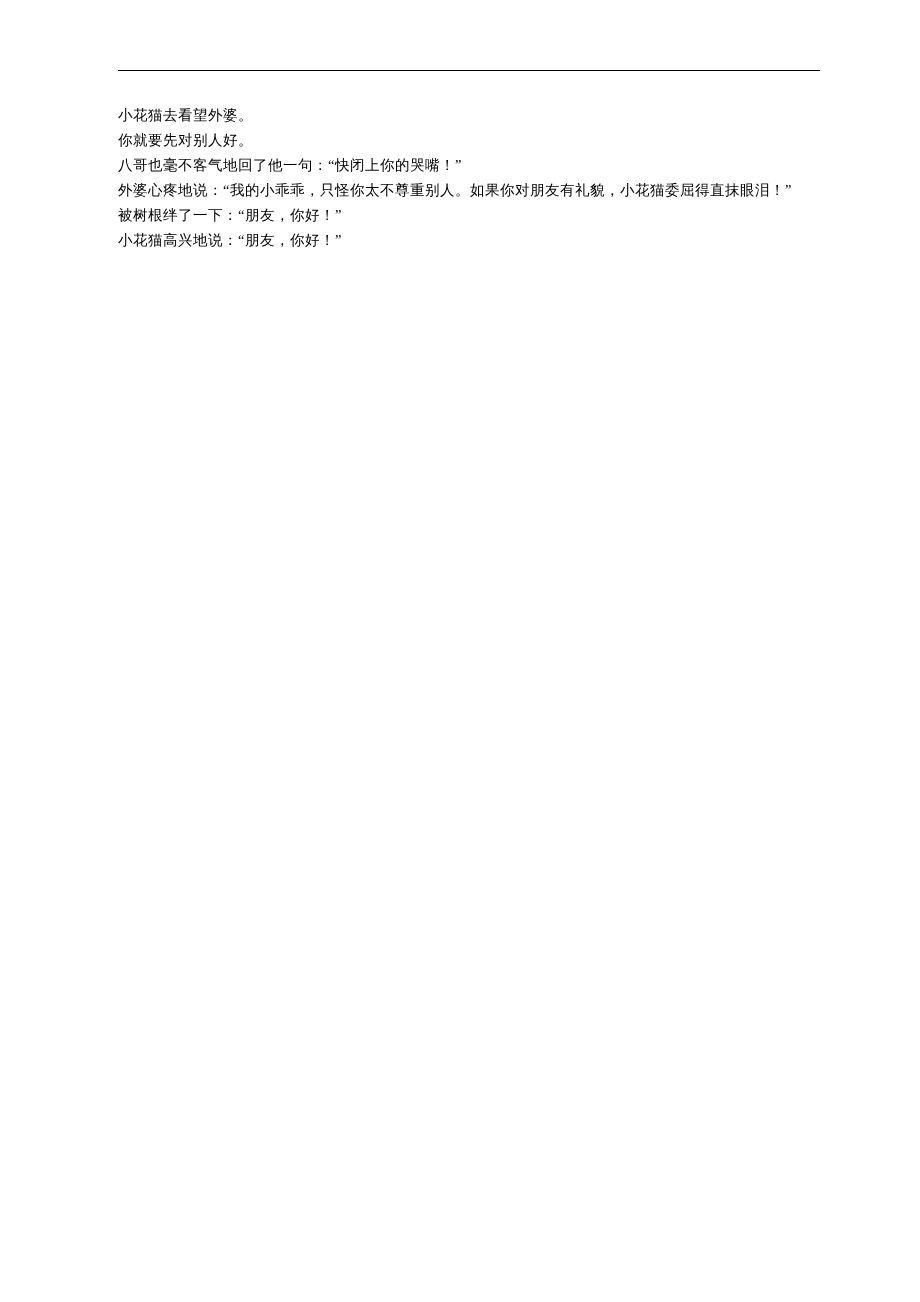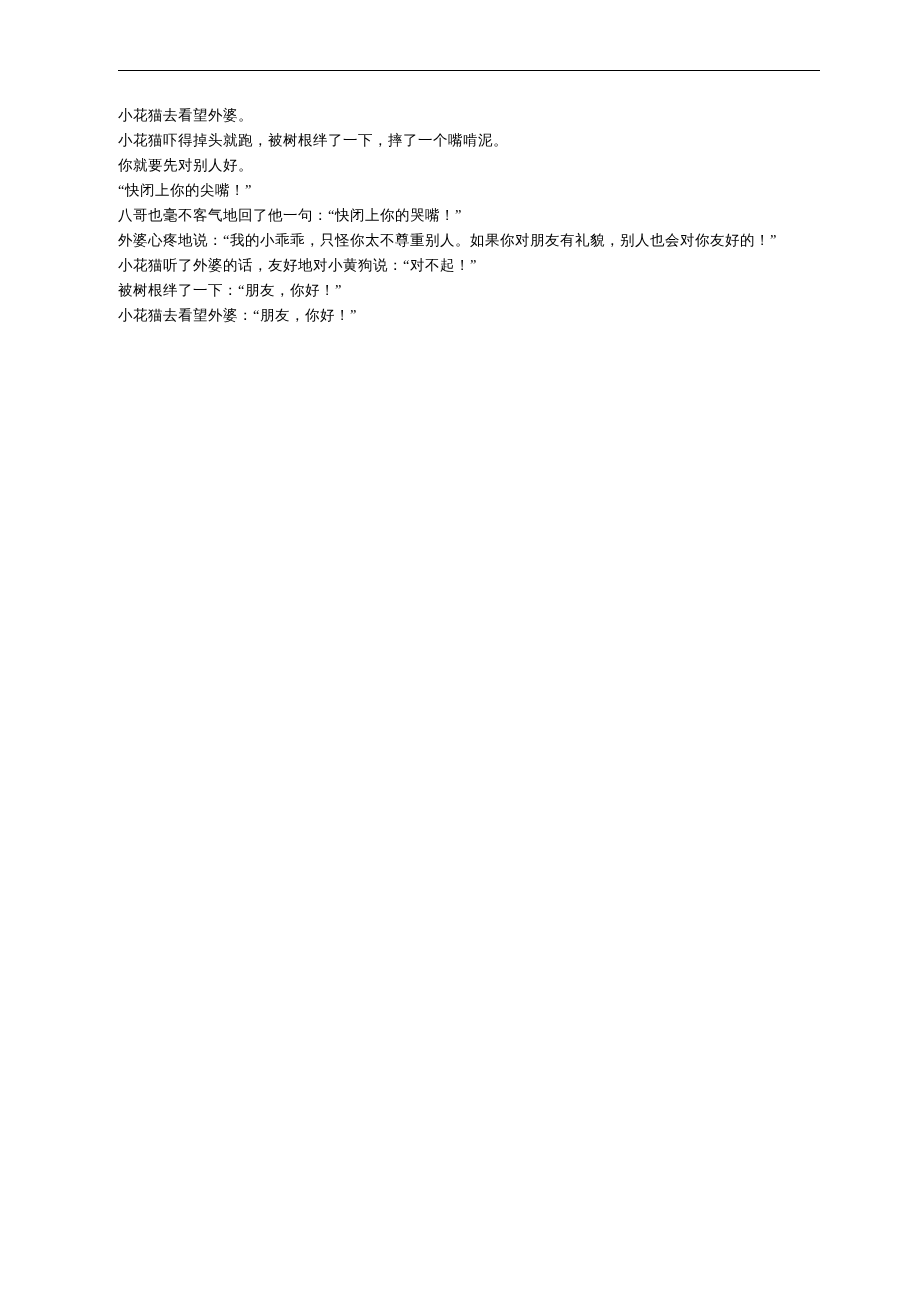"小花猫吓得掉头就跑，被树根绊了一下，摔了一个嘴啃泥。" div.para { html: <div>小花猫吓得掉头就跑，被树根绊了一下，摔了一个嘴啃泥。</div> -> none }
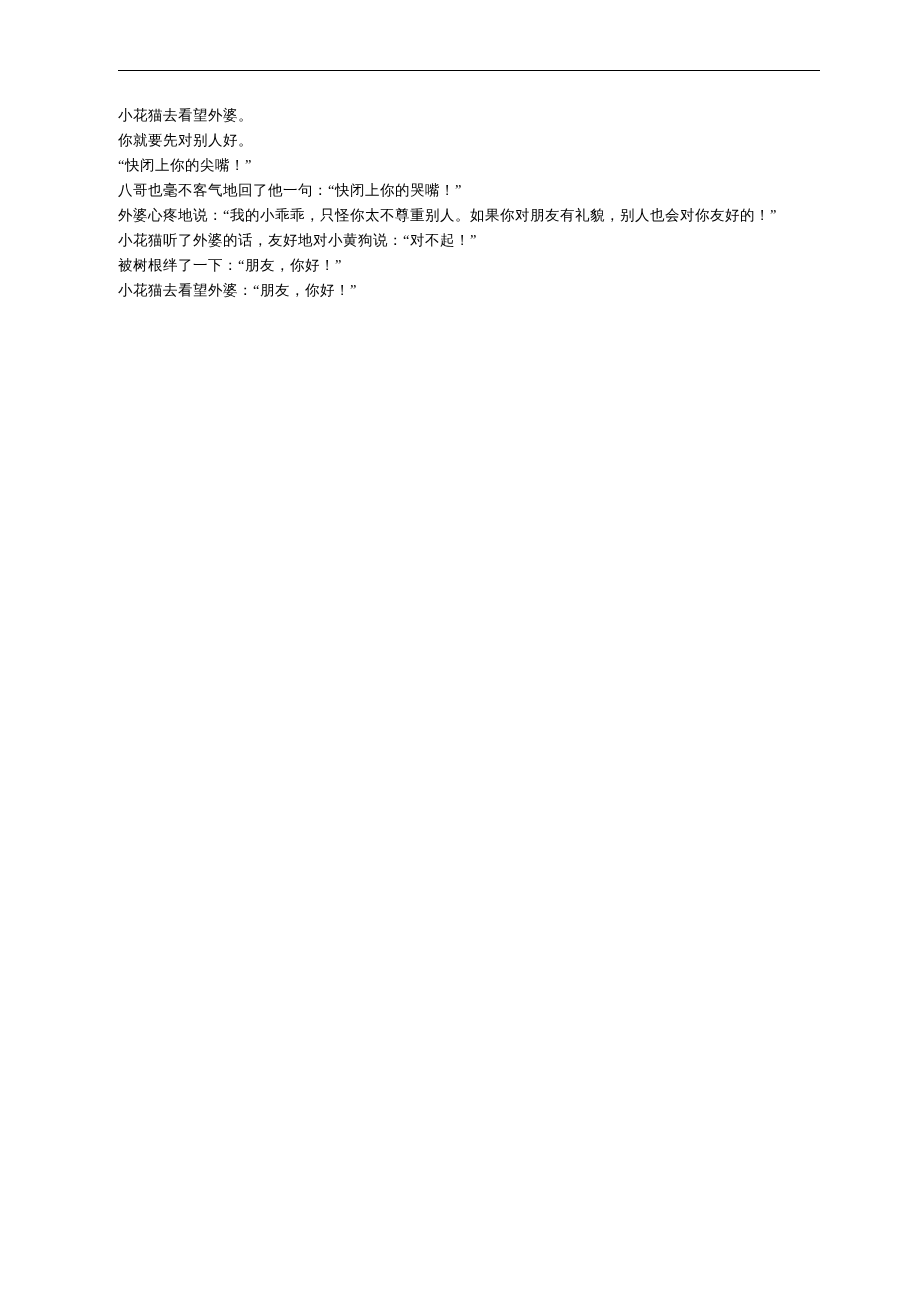"“快闭上你的尖嘴！”" div.para { html: <div>“快闭上你的尖嘴！”</div> -> none }
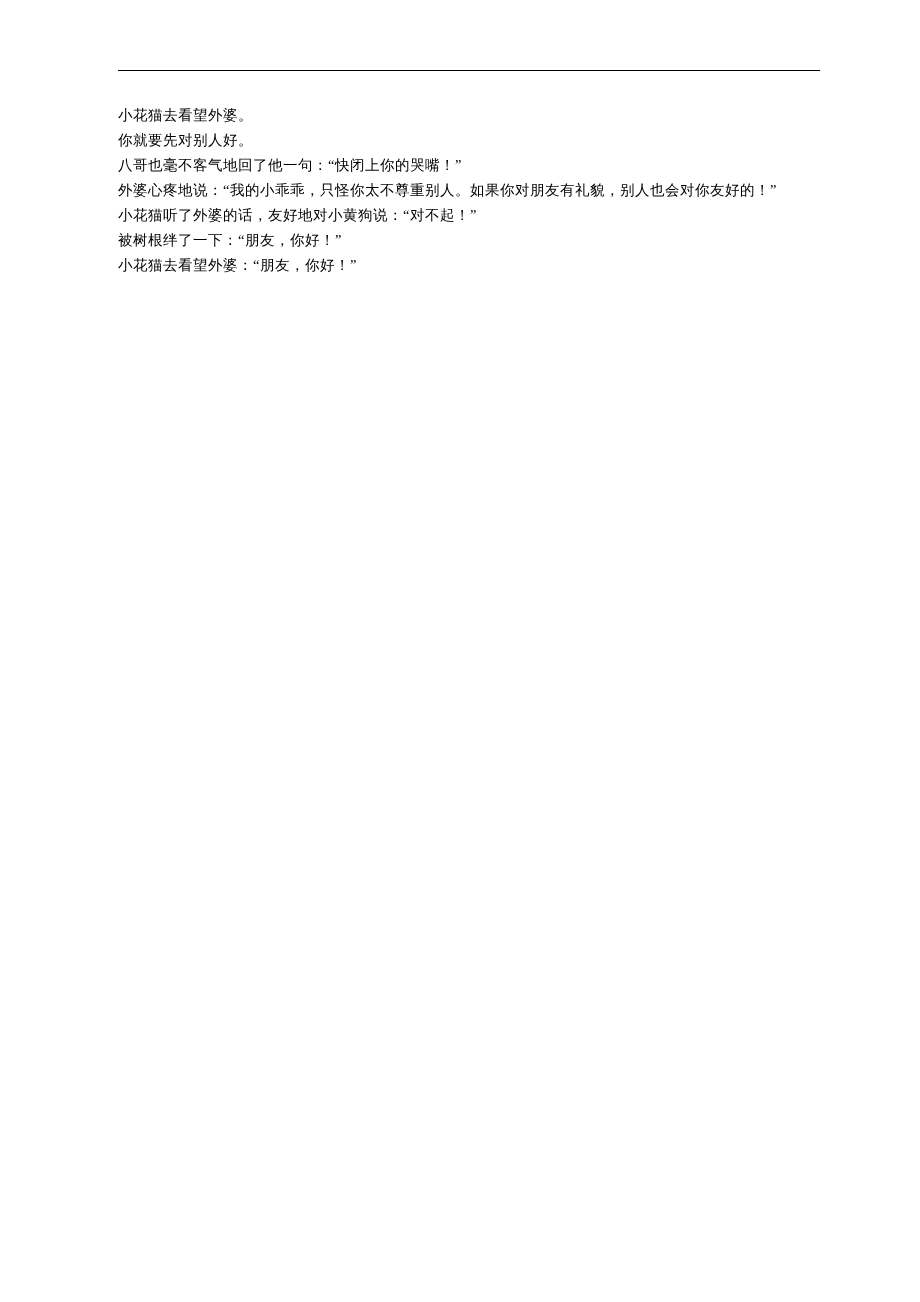"外婆心疼地说：“我的小乖乖，只怪你太不尊重别人。如果你对朋友有礼貌，别人也会对你" div.para { text: 别人也会对你友好的 -> 小花猫委屈得直抹眼泪 }
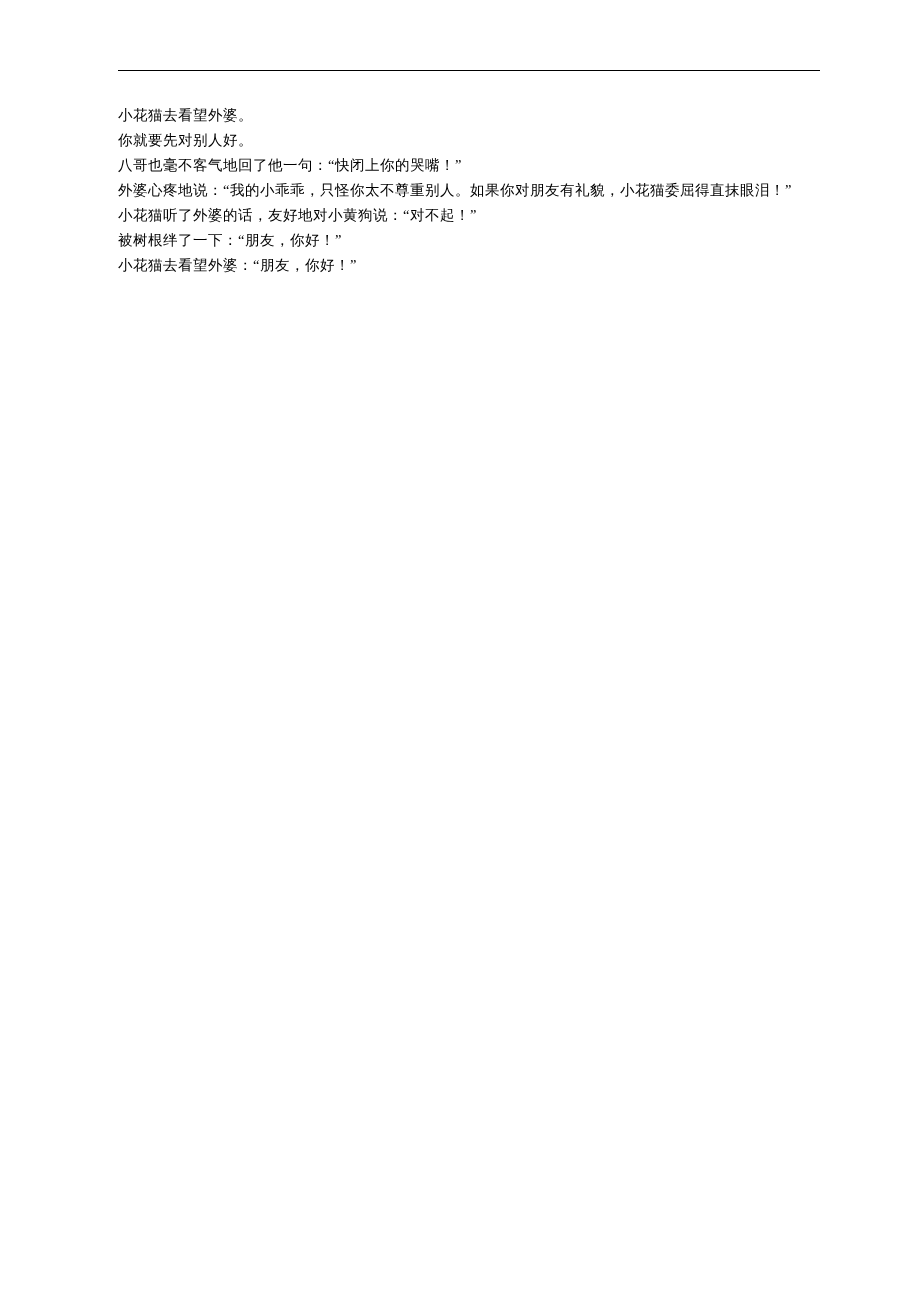"小花猫听了外婆的话，友好地对小黄狗说：“对不起！”" div.para { html: <div>小花猫听了外婆的话，友好地对小黄狗说：“对不起！”</div> -> none }
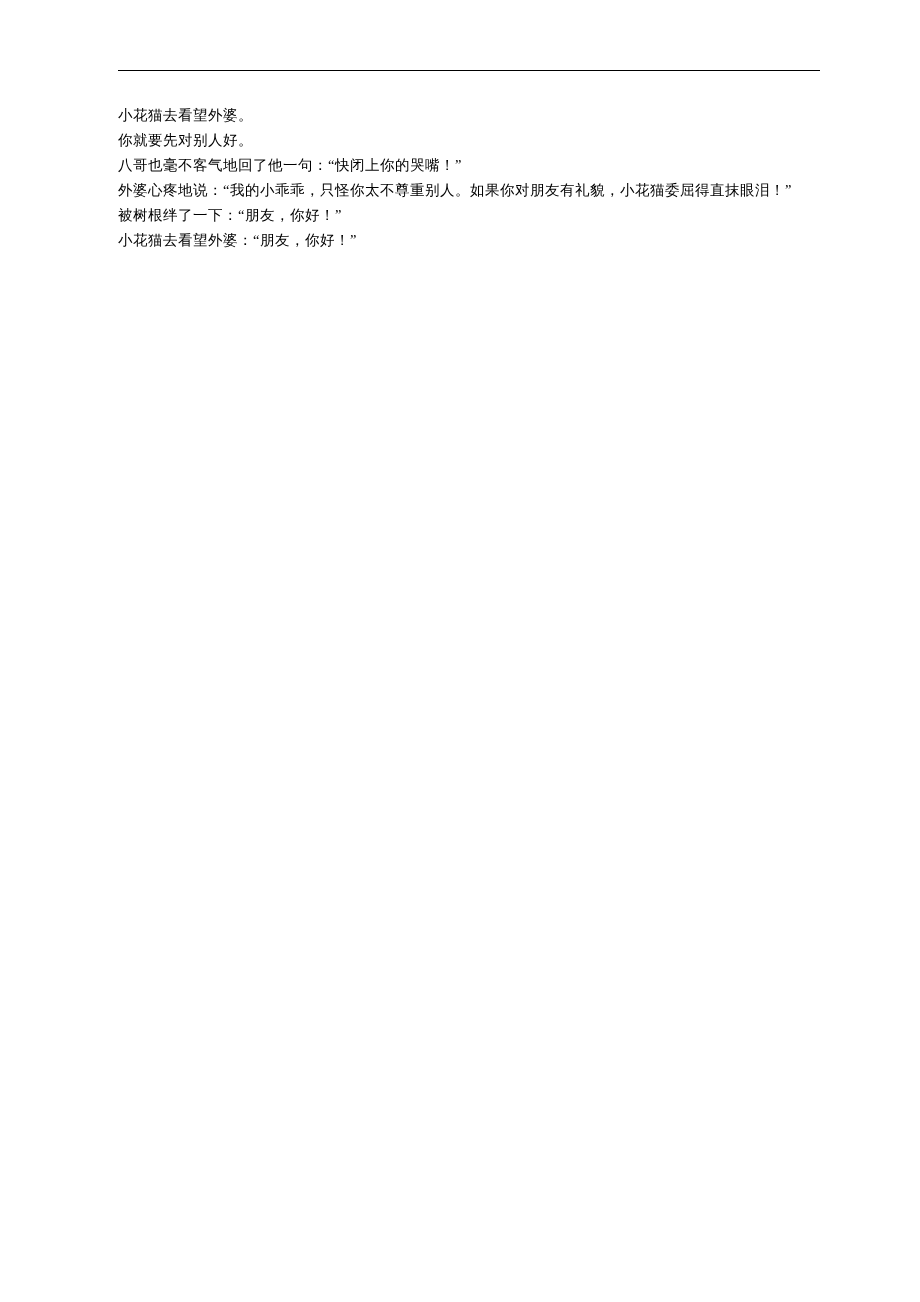"小花猫去看望外婆：“朋友，你好！”" div.para { text: 去看望外婆 -> 高兴地说 }
